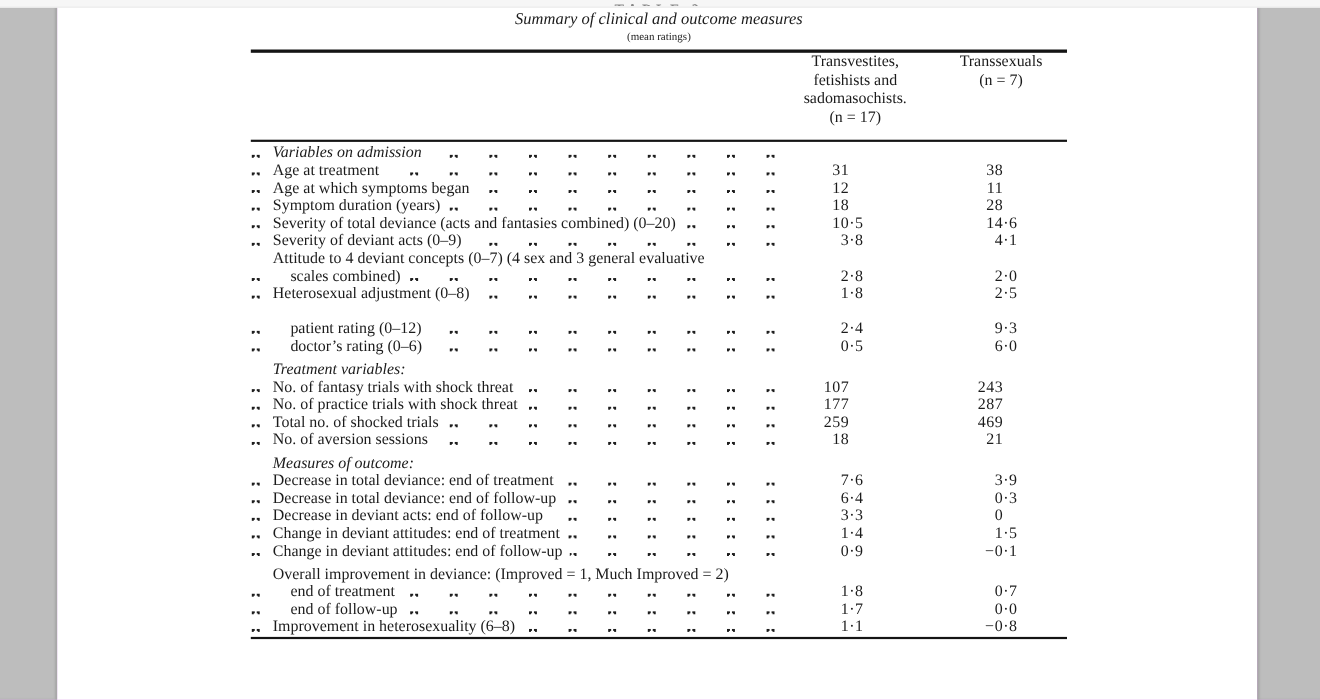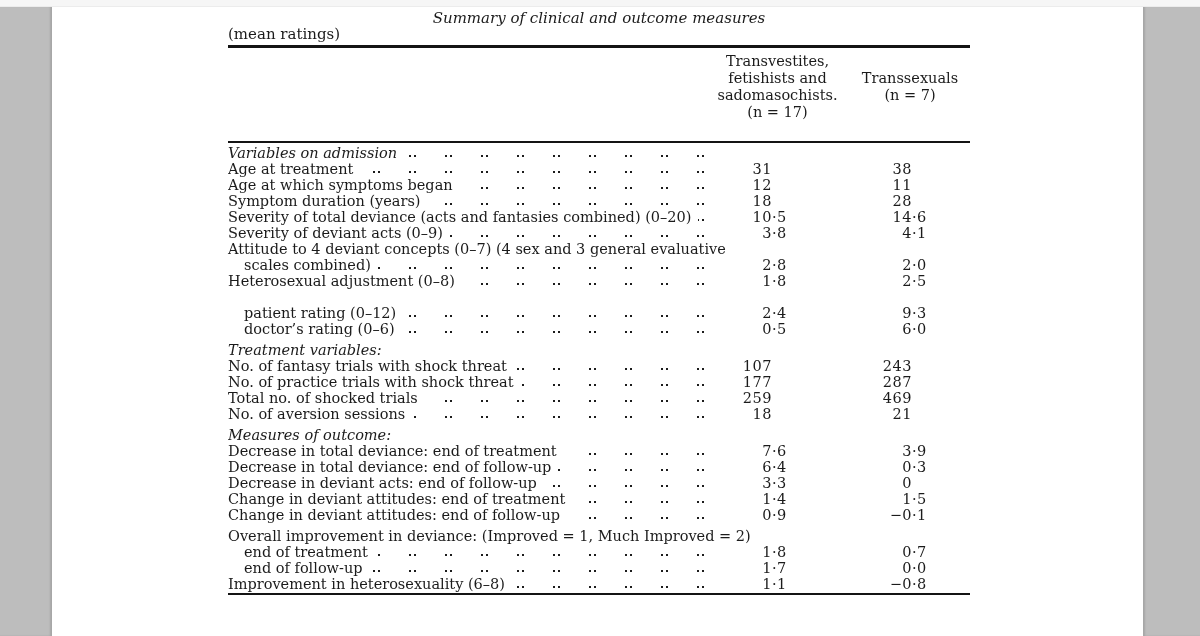"Summary of clinical and outcome" .screen { font-family: none -> Liberation Serif, serif }
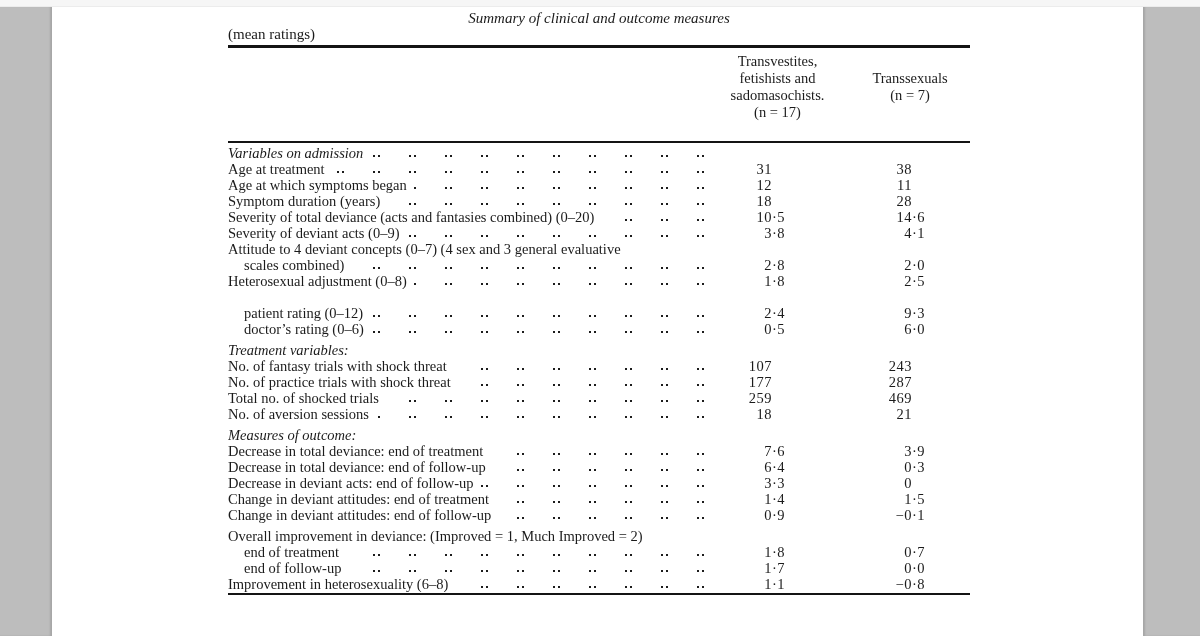"(mean ratings)" .subtitle { font-size: 15px -> 10px; text-align: none -> center }
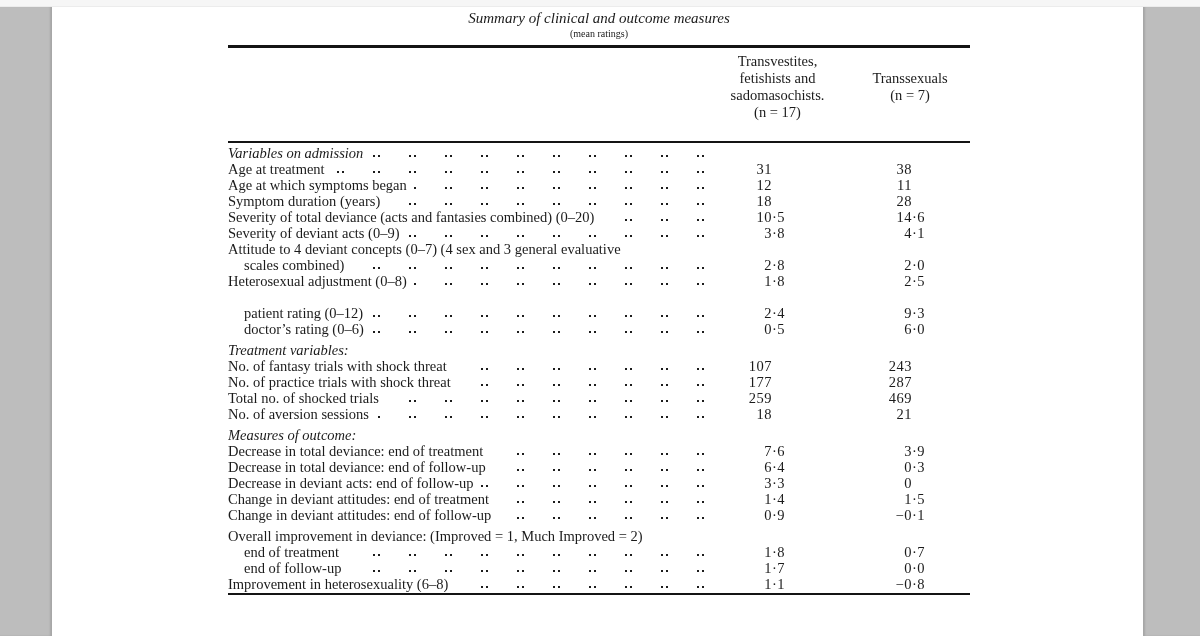"Transvestites," .thead { align-items: center -> flex-start; padding-bottom: 16px -> 2px }
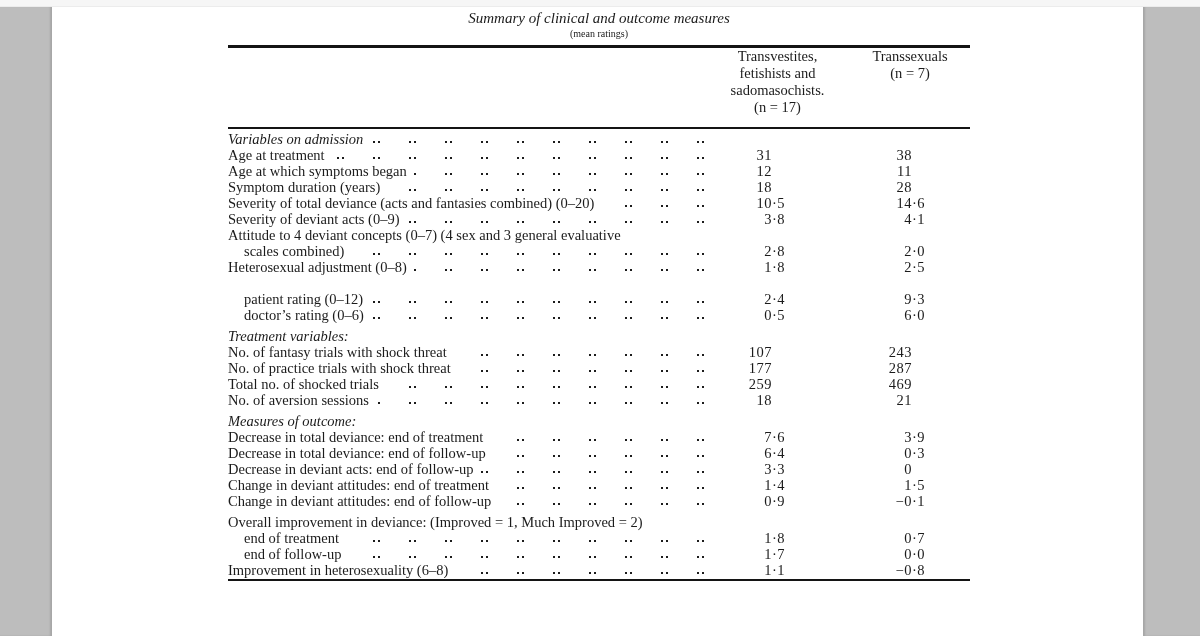"Variables on admission" .ltext { margin-left: none -> 20px }
